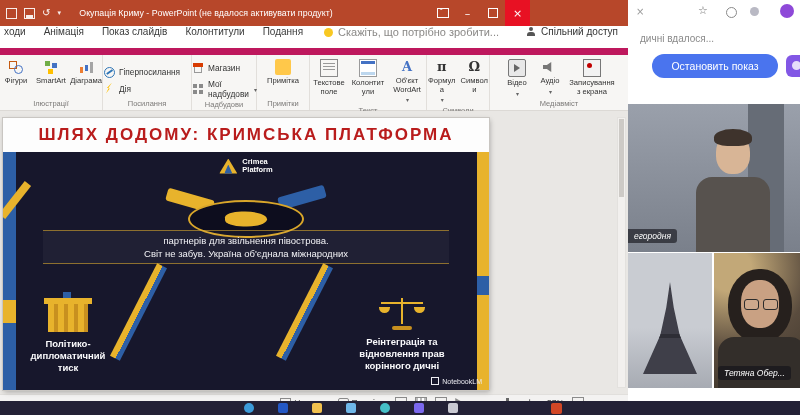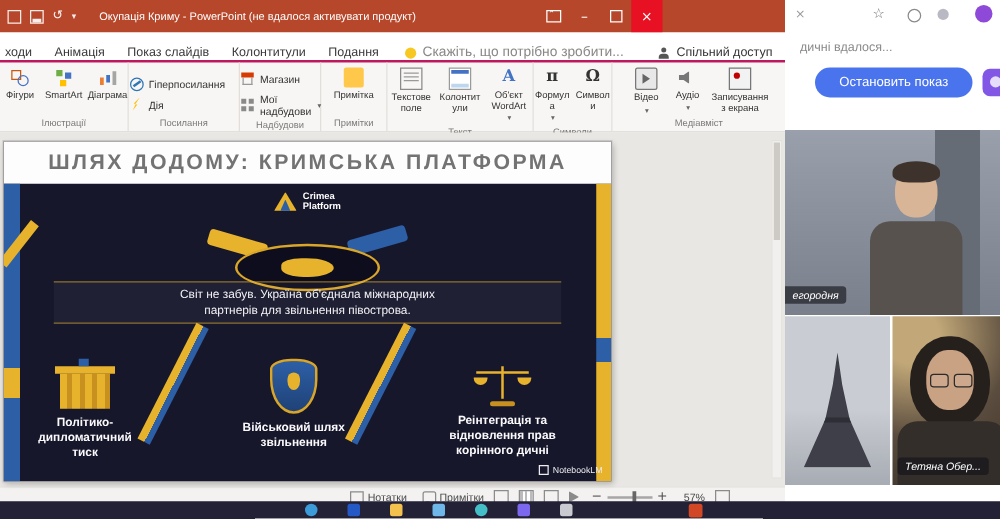"ходи" .tabrow { align-items: flex-end -> flex-start; border-bottom: 2px solid #be185d -> 7px solid #be185d }
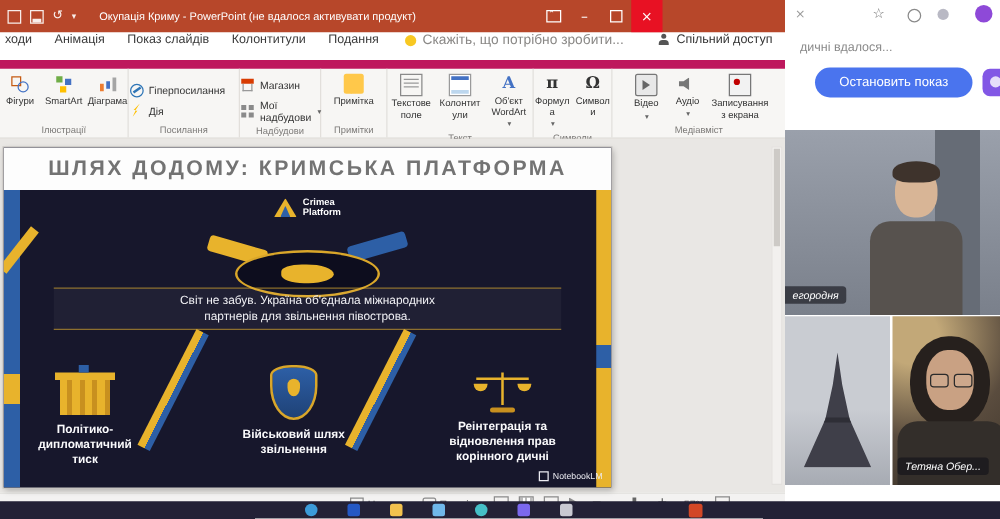"ШЛЯХ ДОДОМУ: КРИМСЬКА ПЛАТФОРМА" .slide-title { color: #737373 -> #b91c1c }
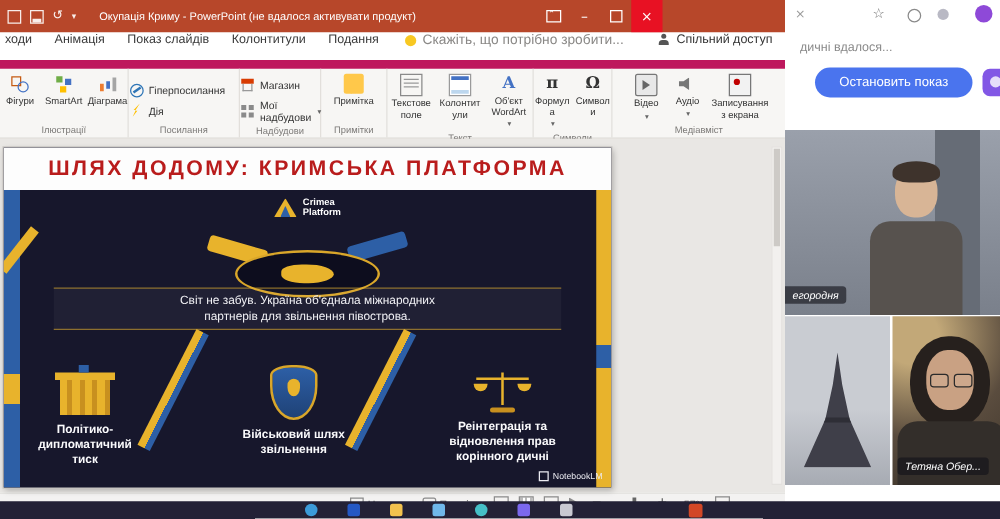"Світ не забув. Україна об'єднала" div { order: before "партнерів для звільнення півострова." -> after "партнерів для звільнення півострова." }
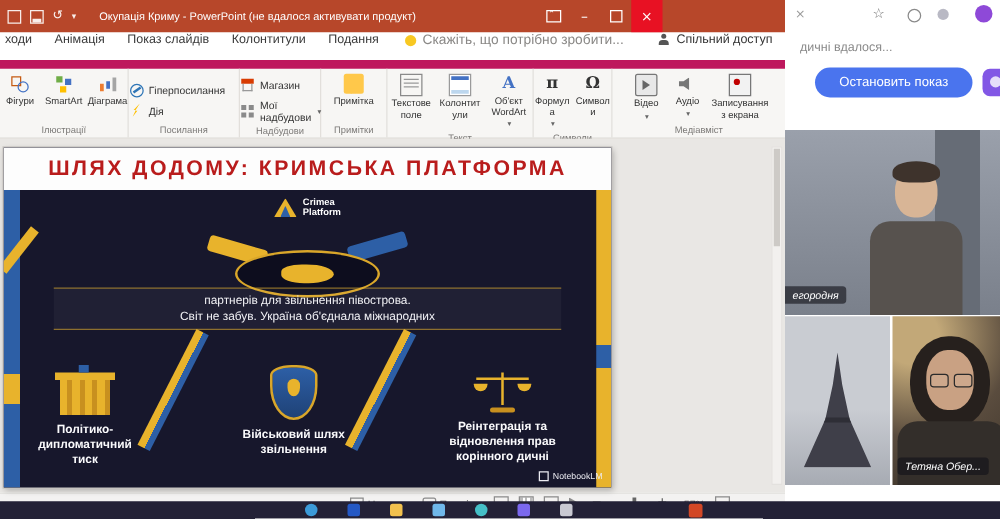"Військовий шлях" div.col { html: <div> <div></div> <div> <div>Військовий шлях</div> <div>звільнення</div> </div> </div> -> none }
